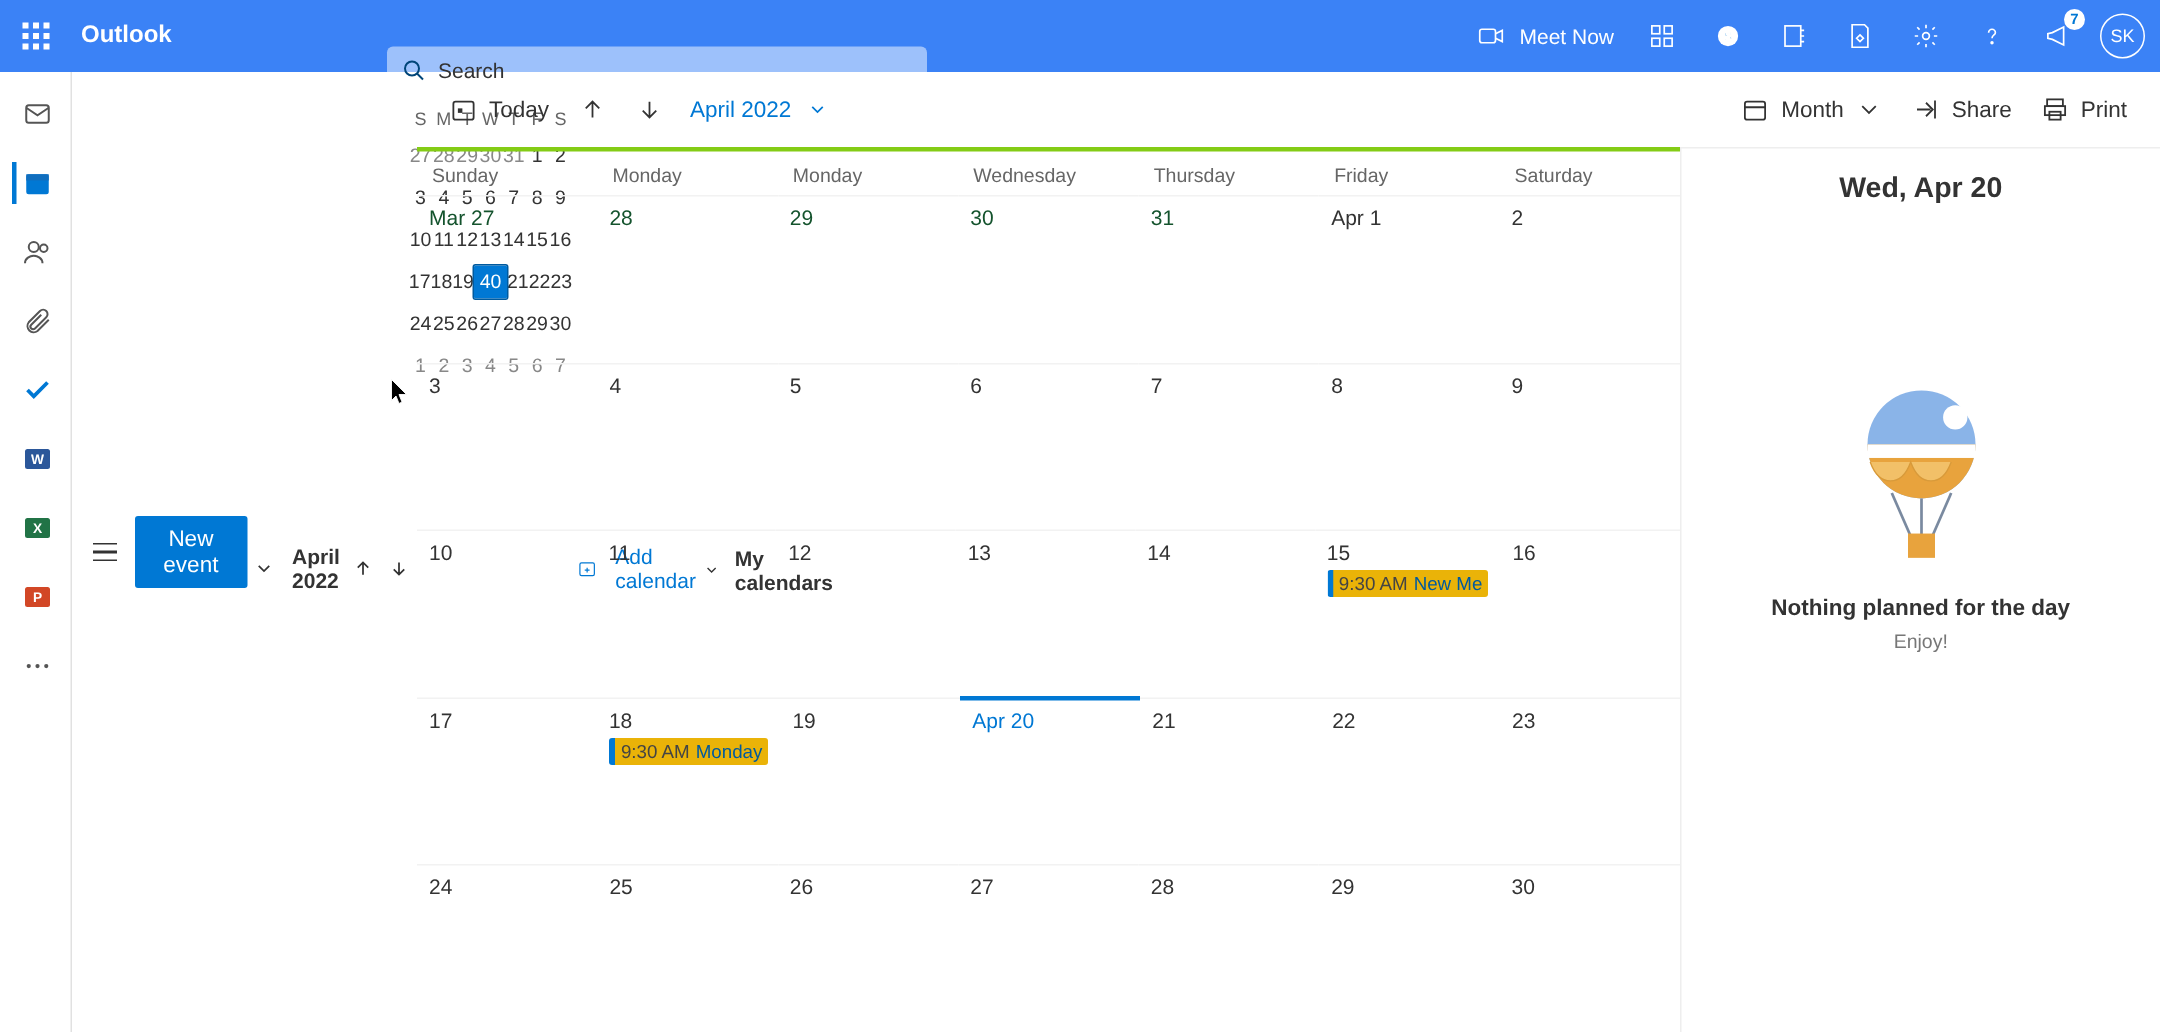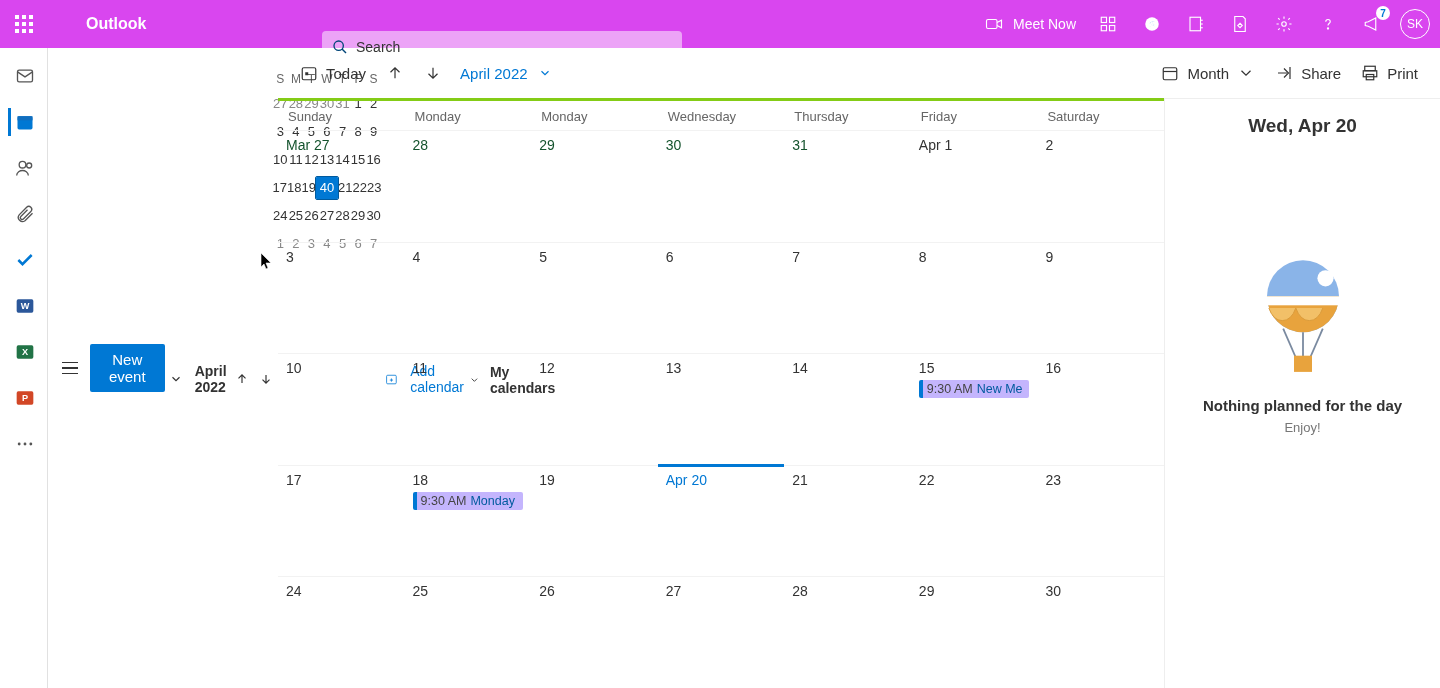"Outlook" .topbar { background: #d946ef -> #3b82f6; gap: 32px -> none }
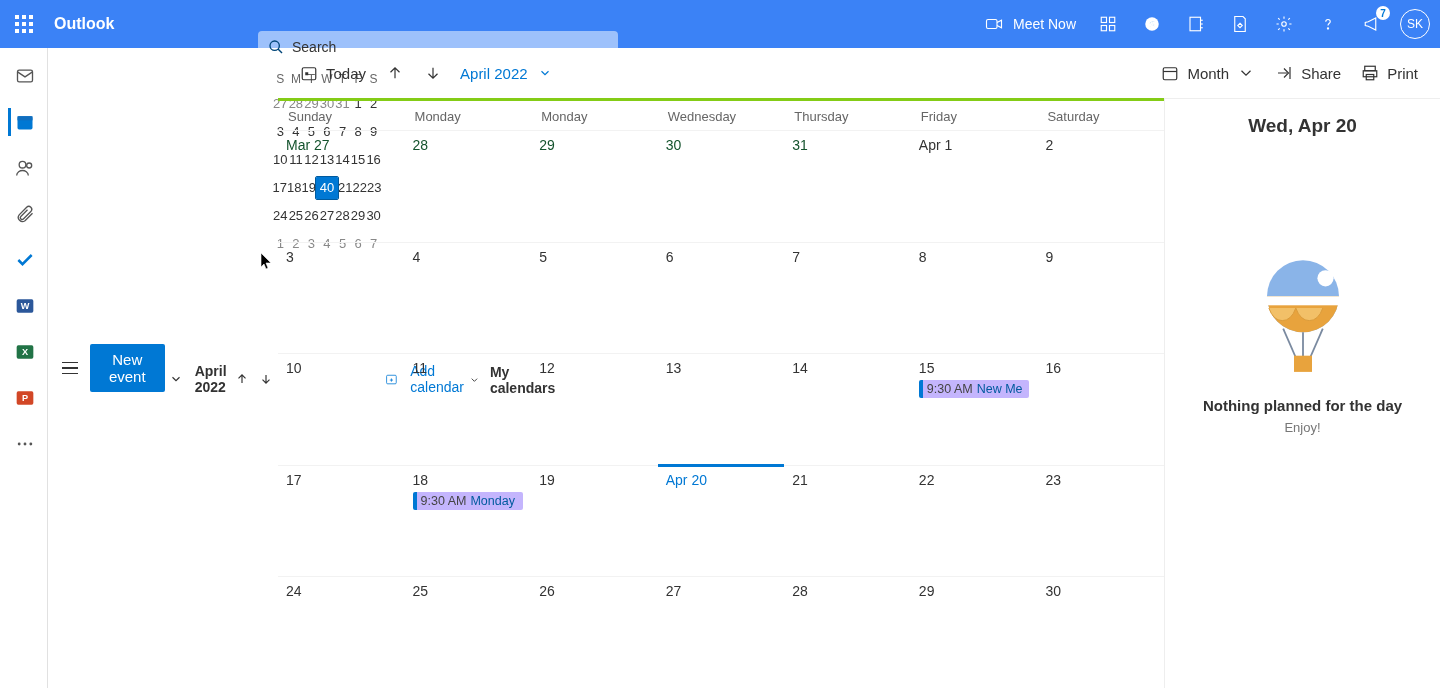"Wed, Apr 20" .agenda { width: 276px -> 320px }
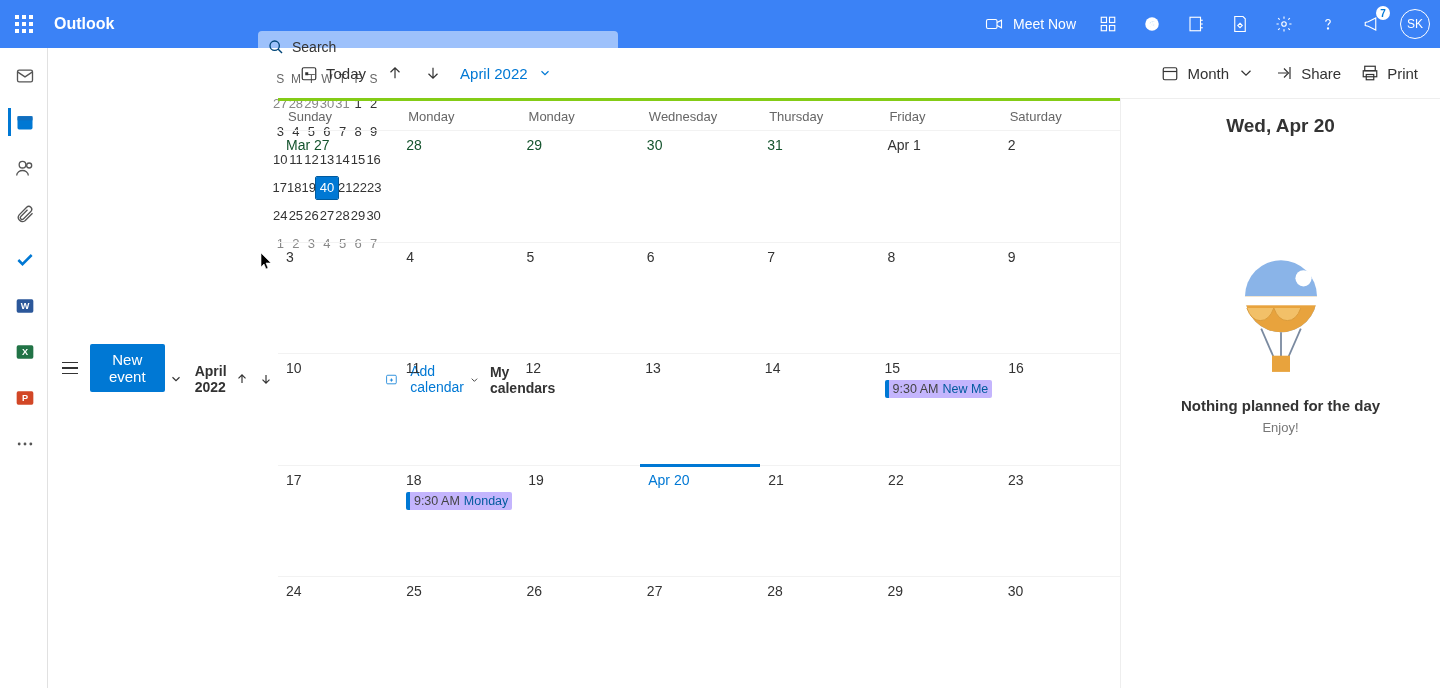"9:30 AM New Me" .event { background: #c4b5fd -> #eab308 }
